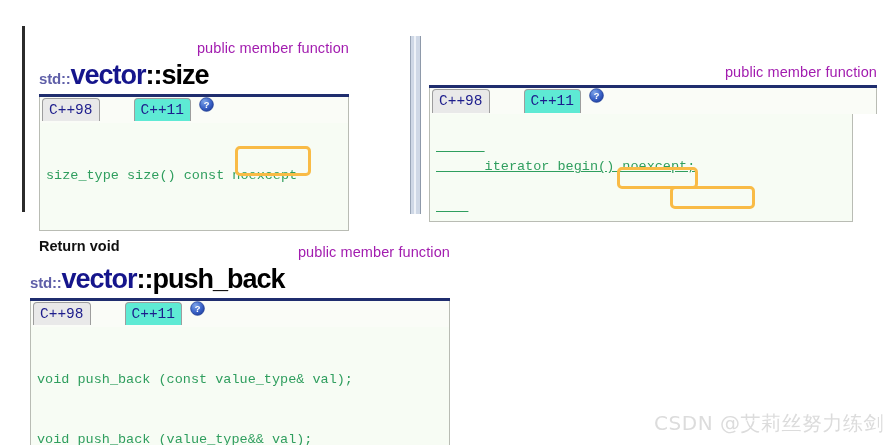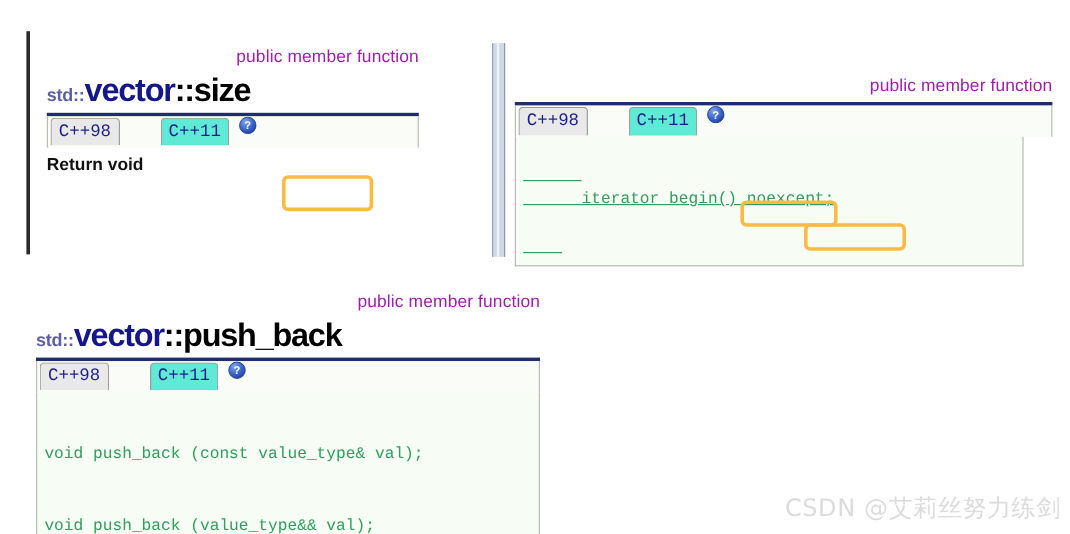"size_type size() const noexcept" div.codeblock { html: none -> <div> <div>size_type size() const noexcept</div> </div> }
